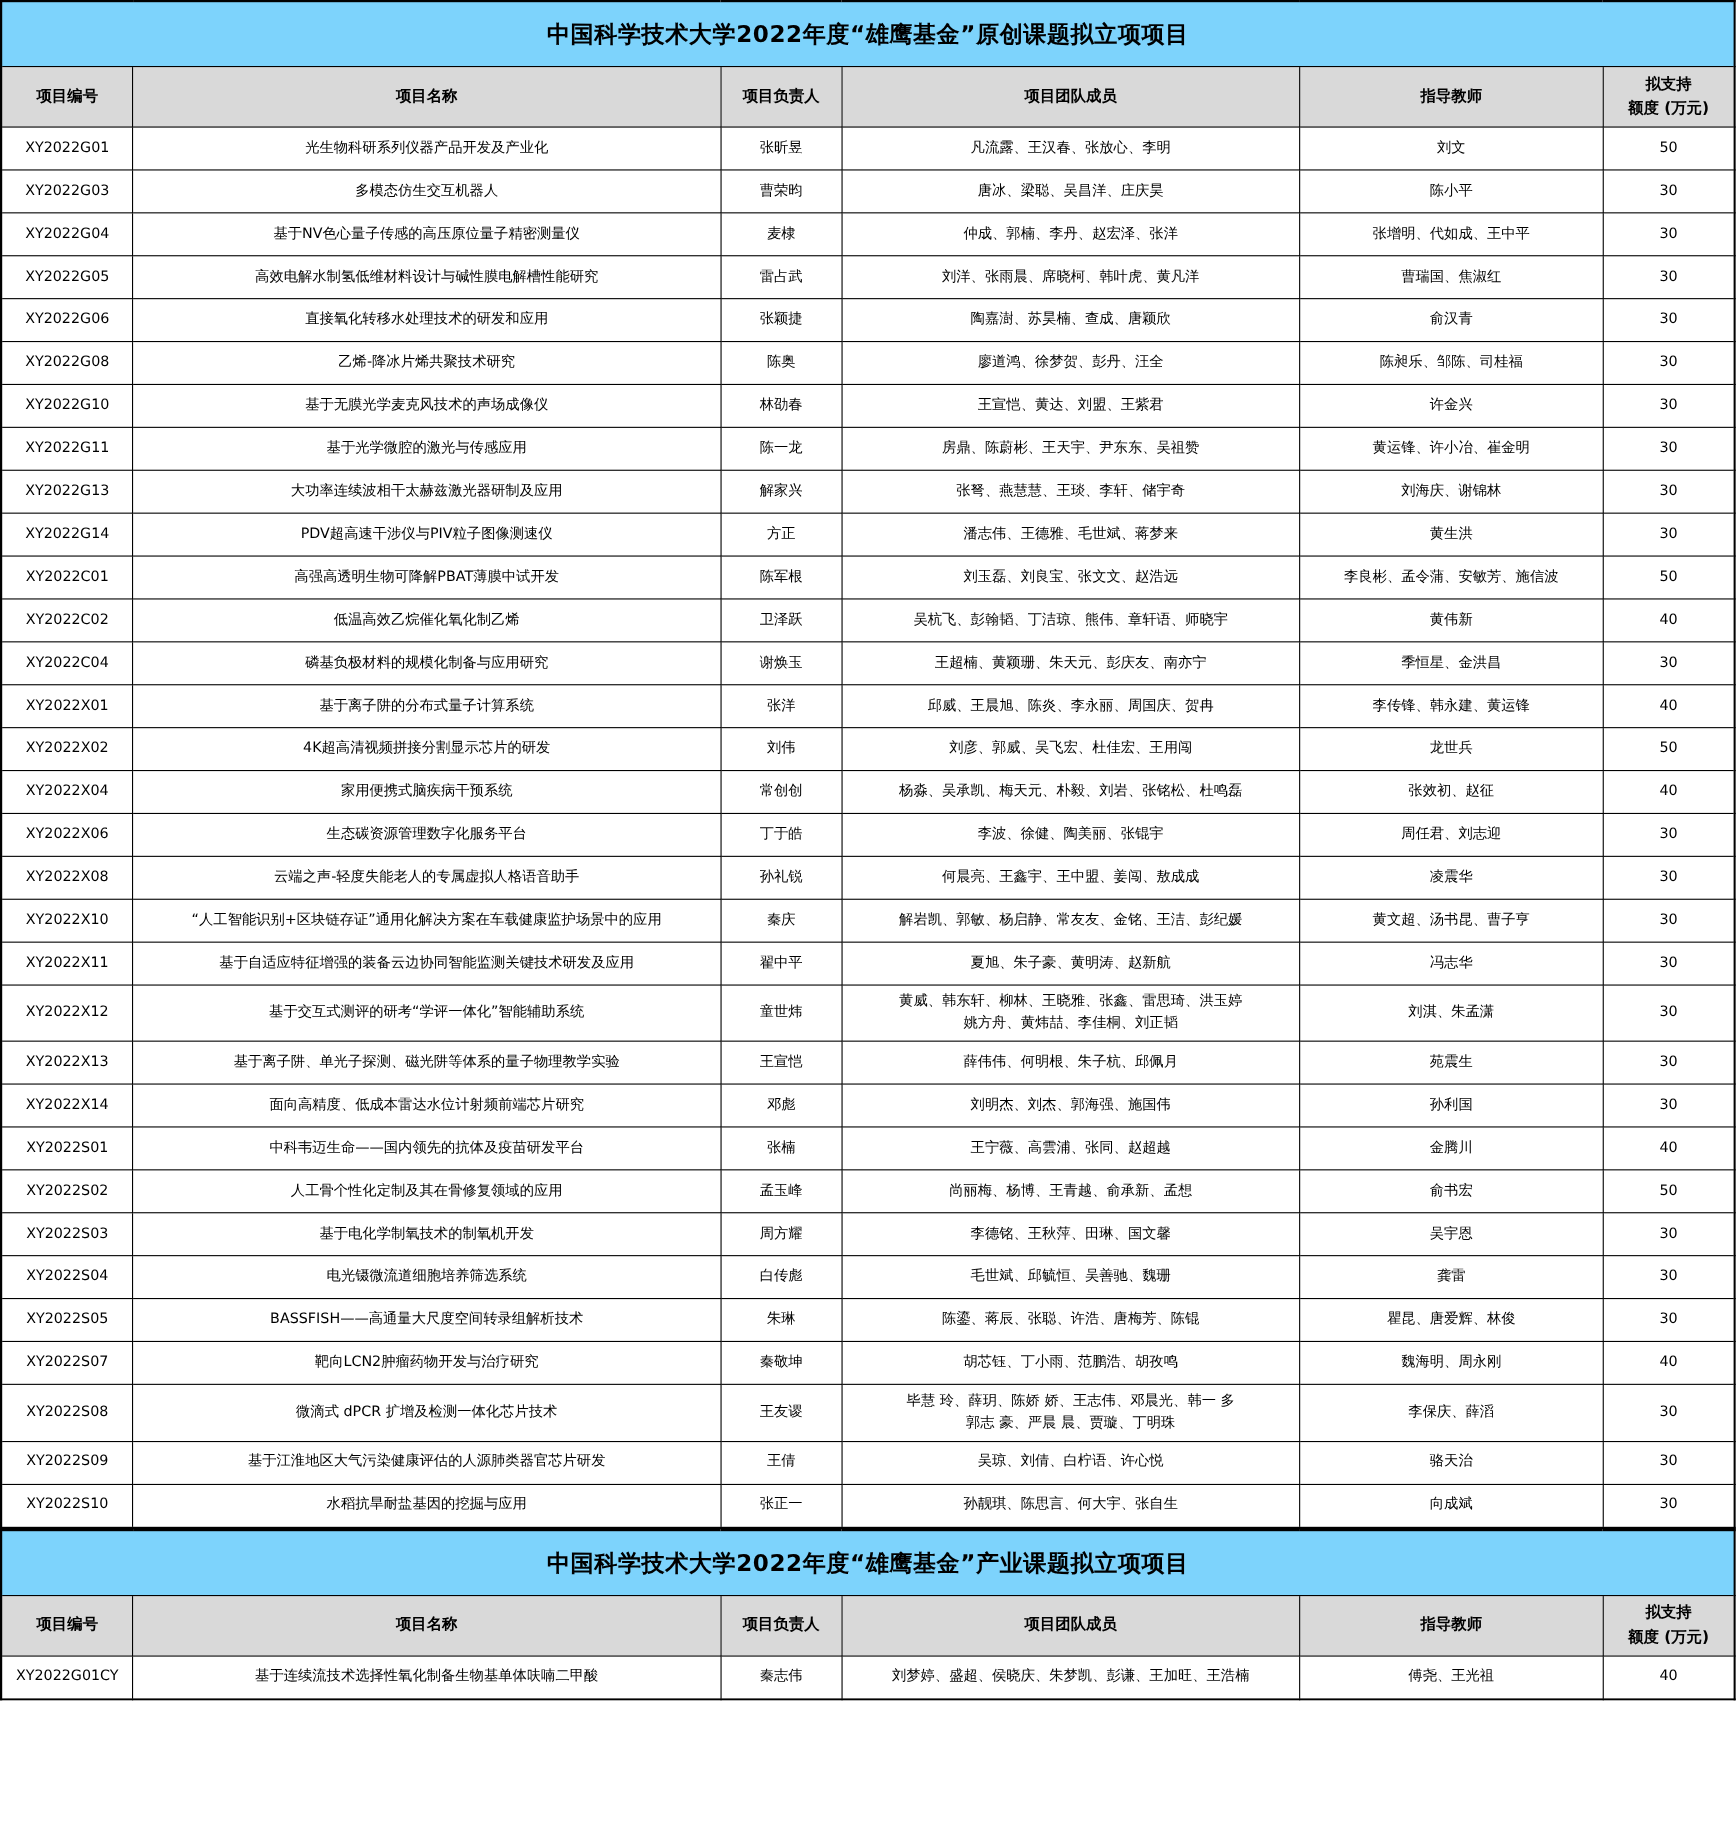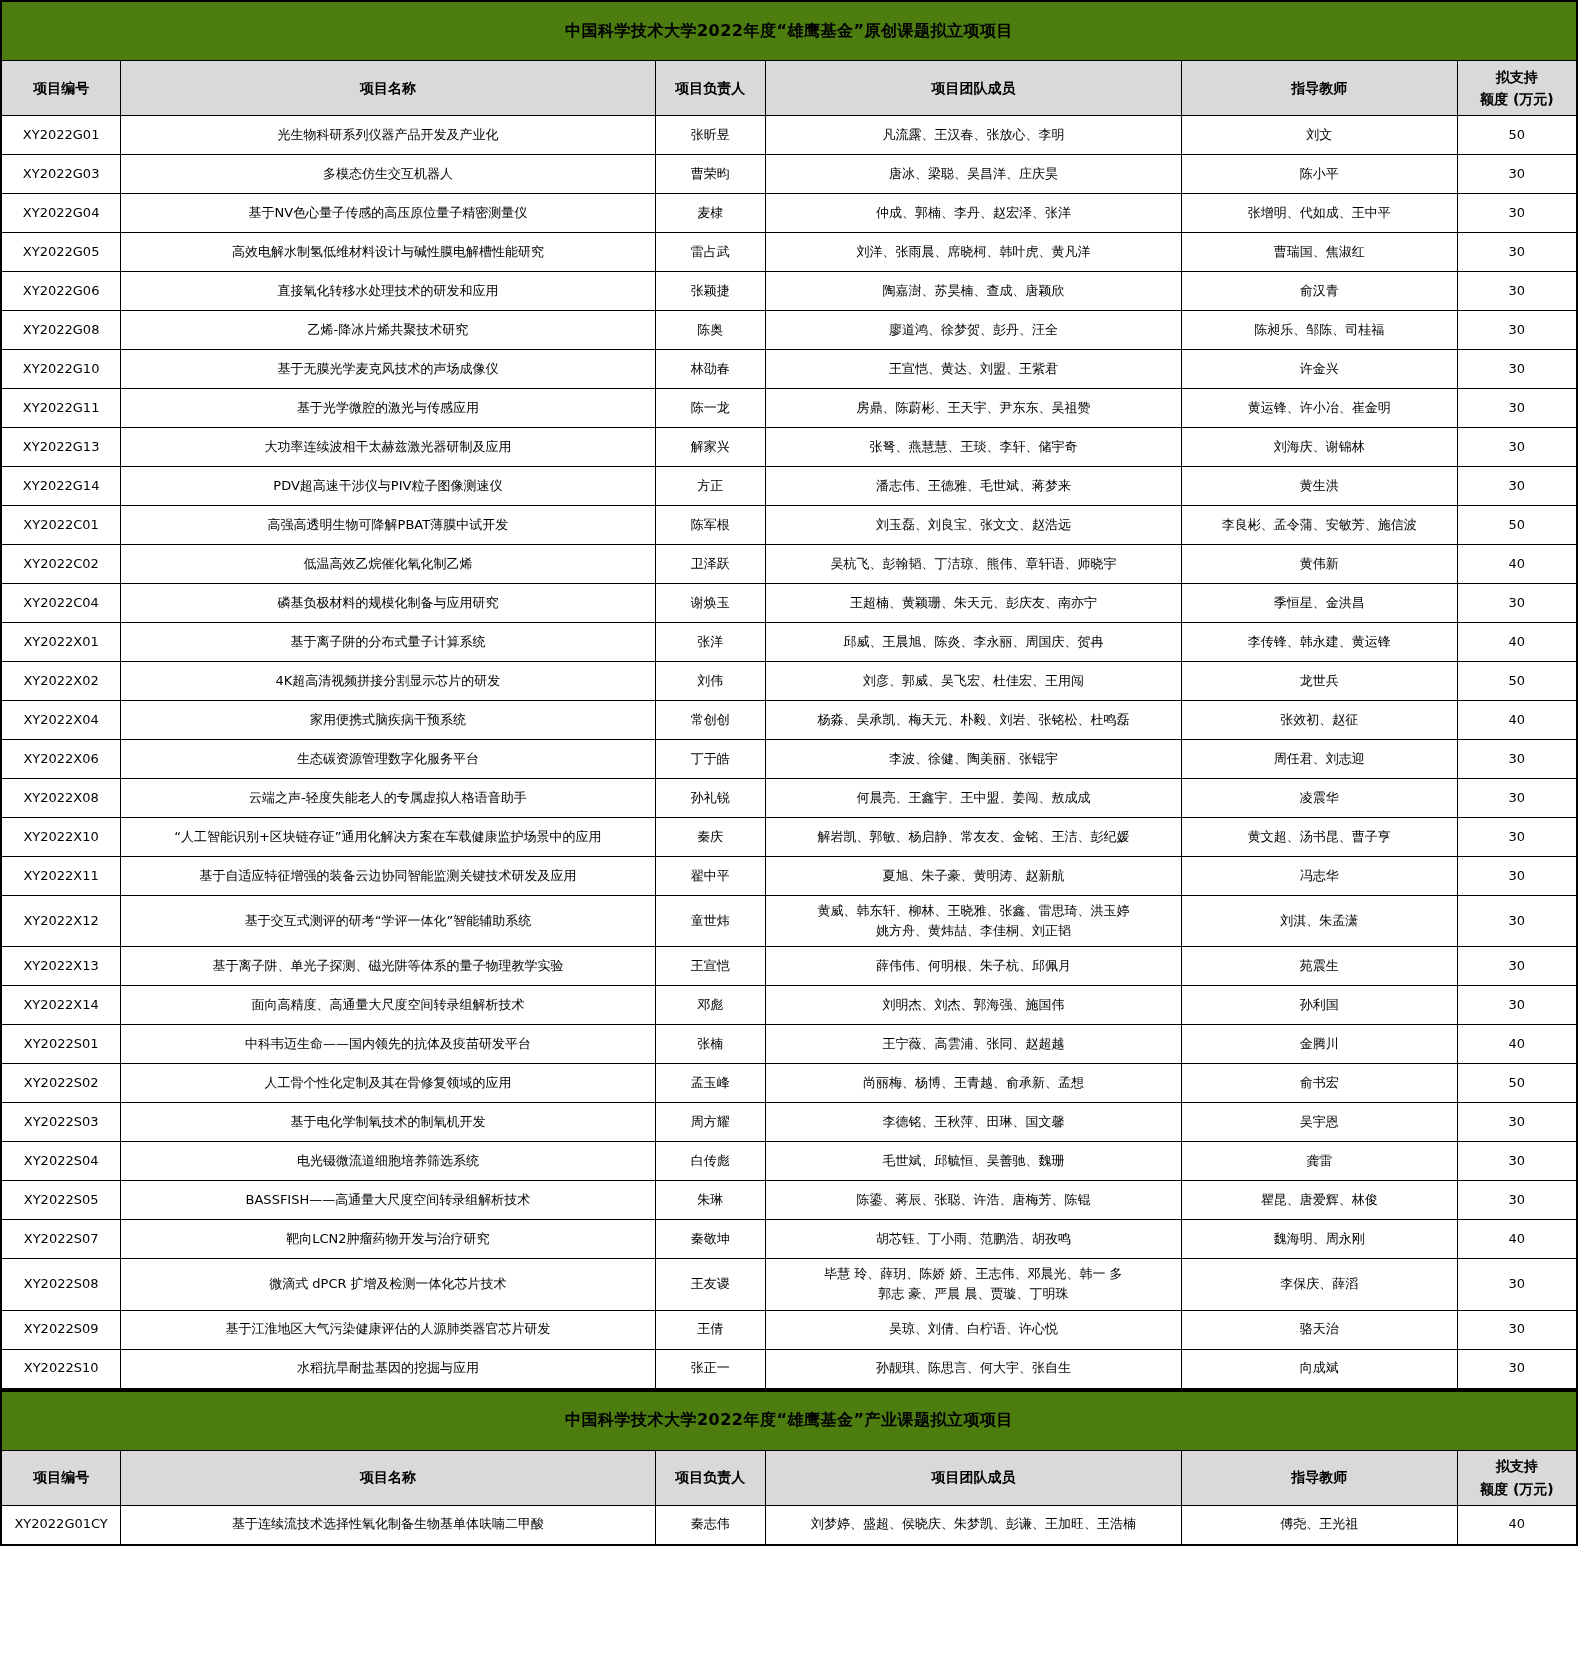"中国科学技术大学2022年度“雄鹰基金”原创课题拟立项项目" th.title-cell { background: #4d7c0f -> #7dd3fc; font-size: 16px -> 21px }
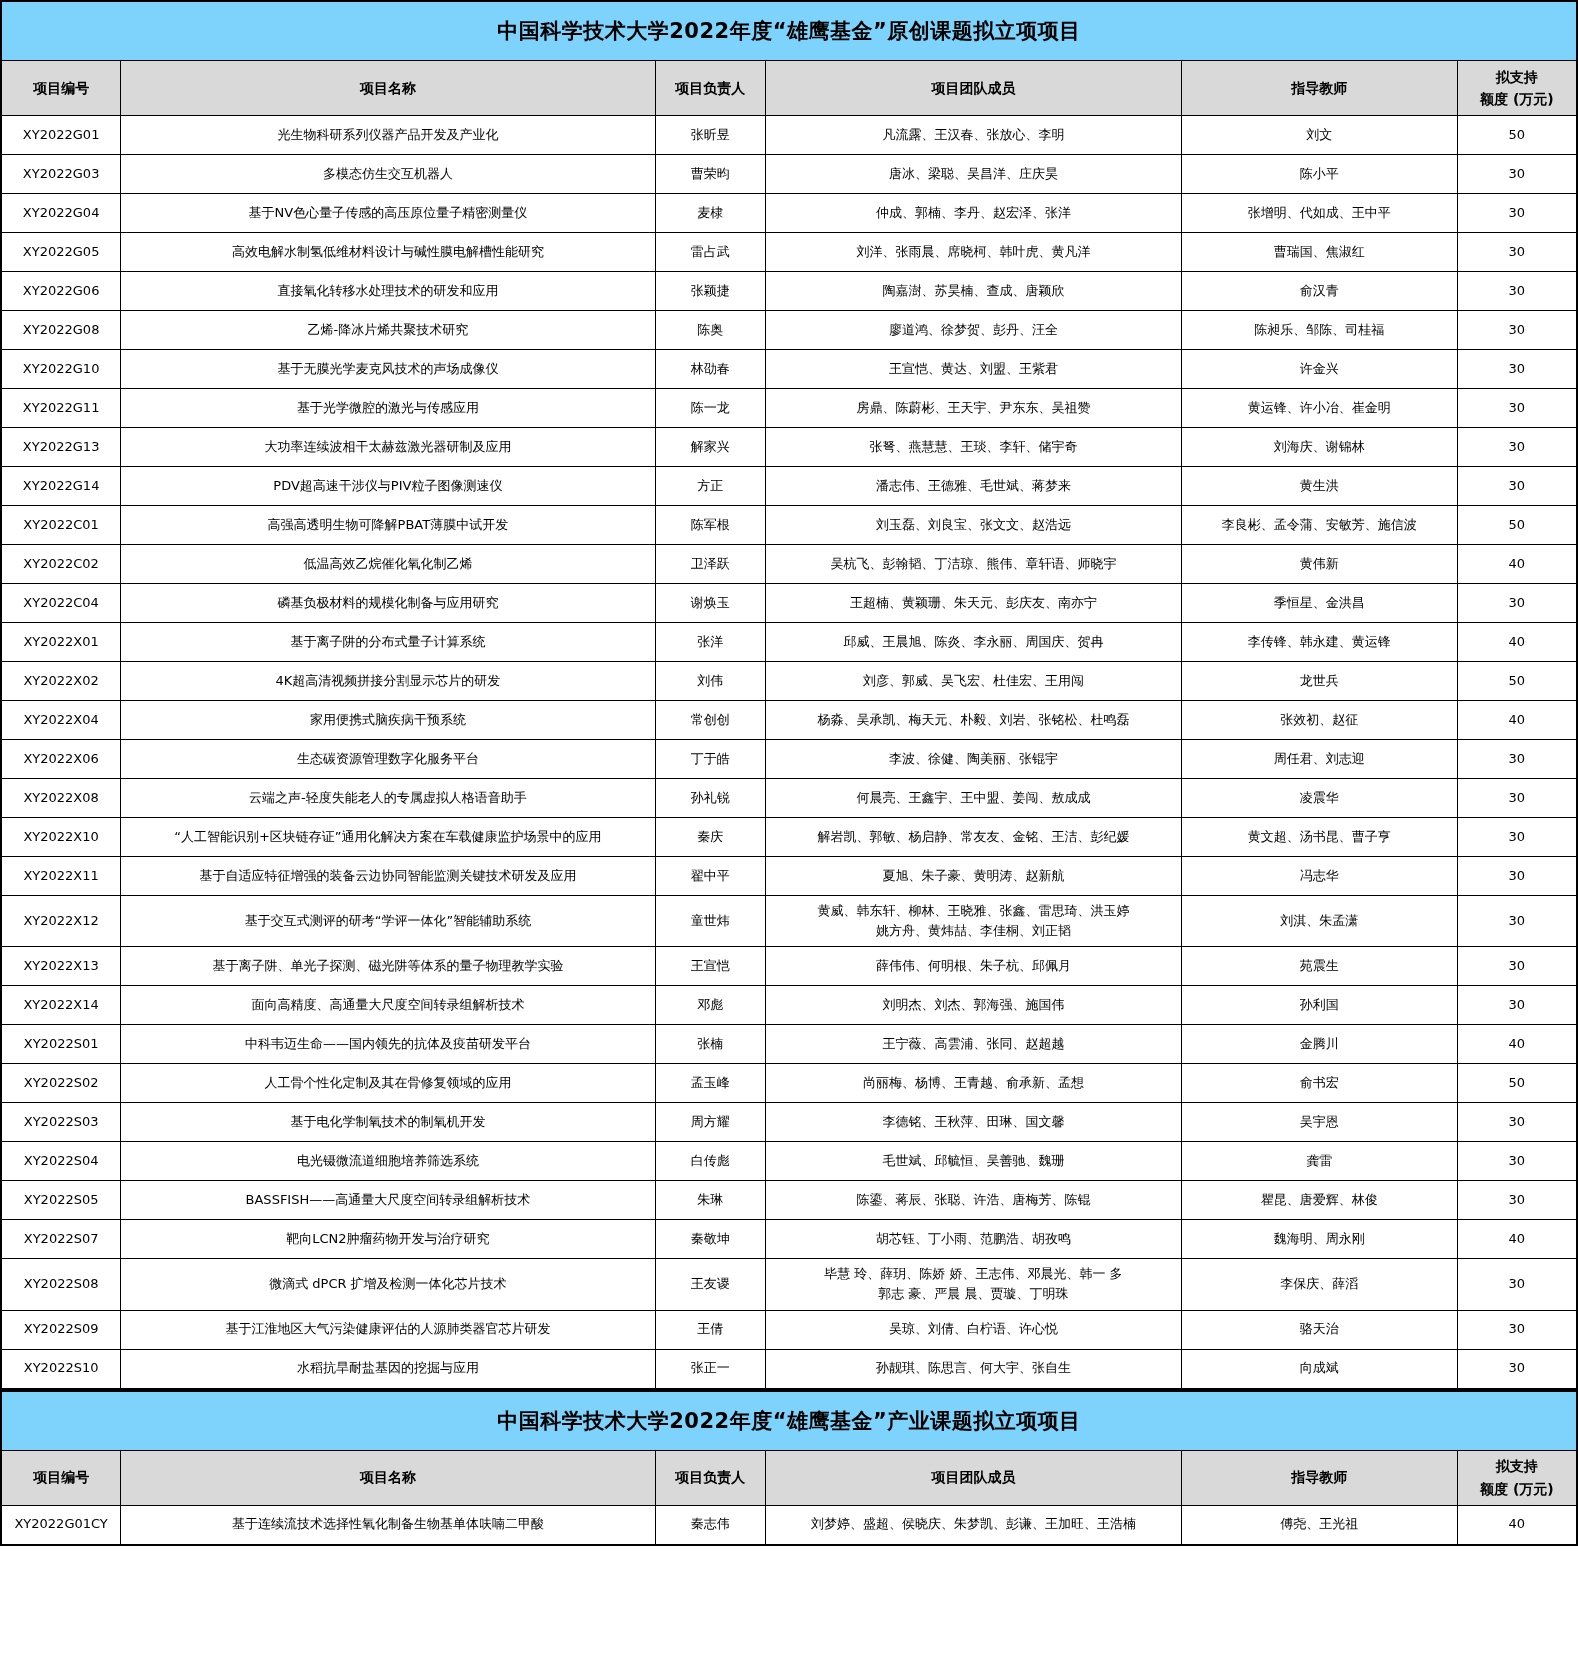"面向高精度、高通量大尺度空间转录组解析技术" td.cell-name { text: 高通量大尺度空间转录组解析技术 -> 低成本雷达水位计射频前端芯片研究 }
